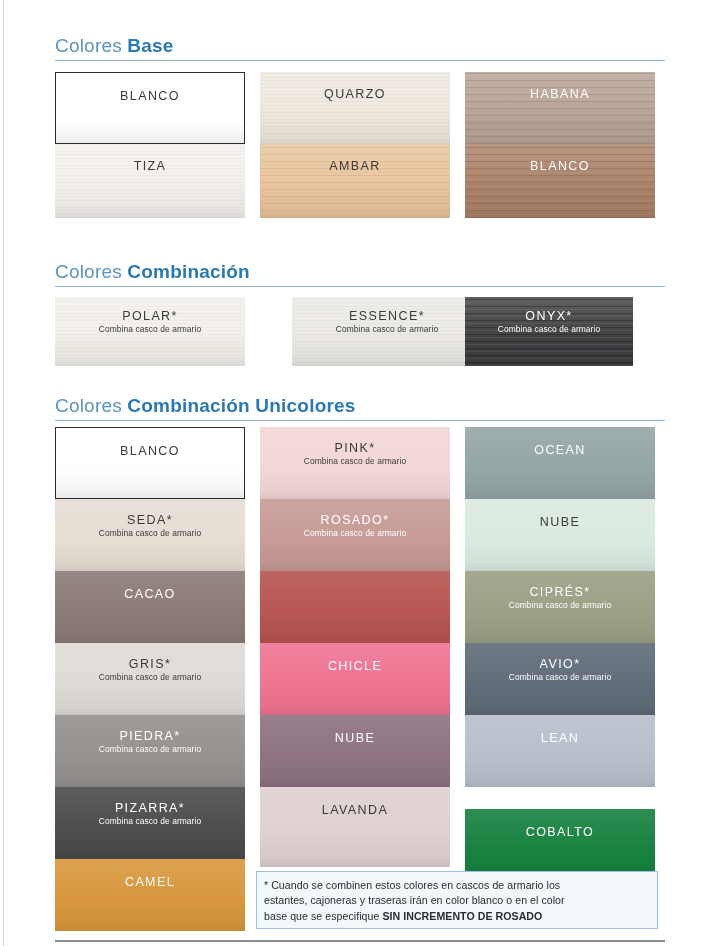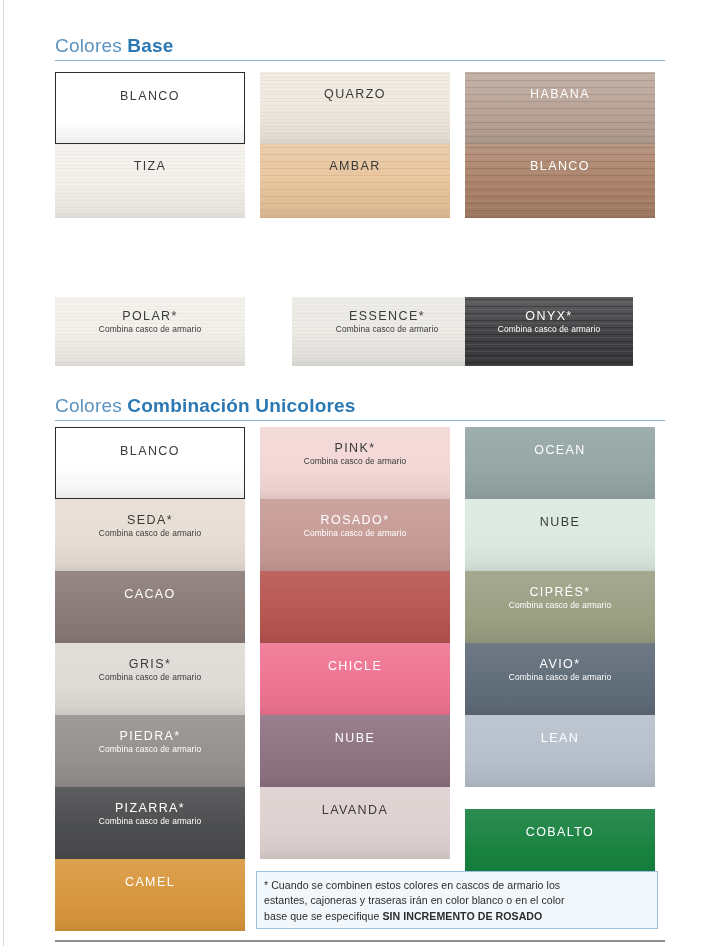"Colores Combinación" div.section-head { html: none -> <div> <div><span>Colores </span><span>Combinación</span></div> <div></div> </div> }
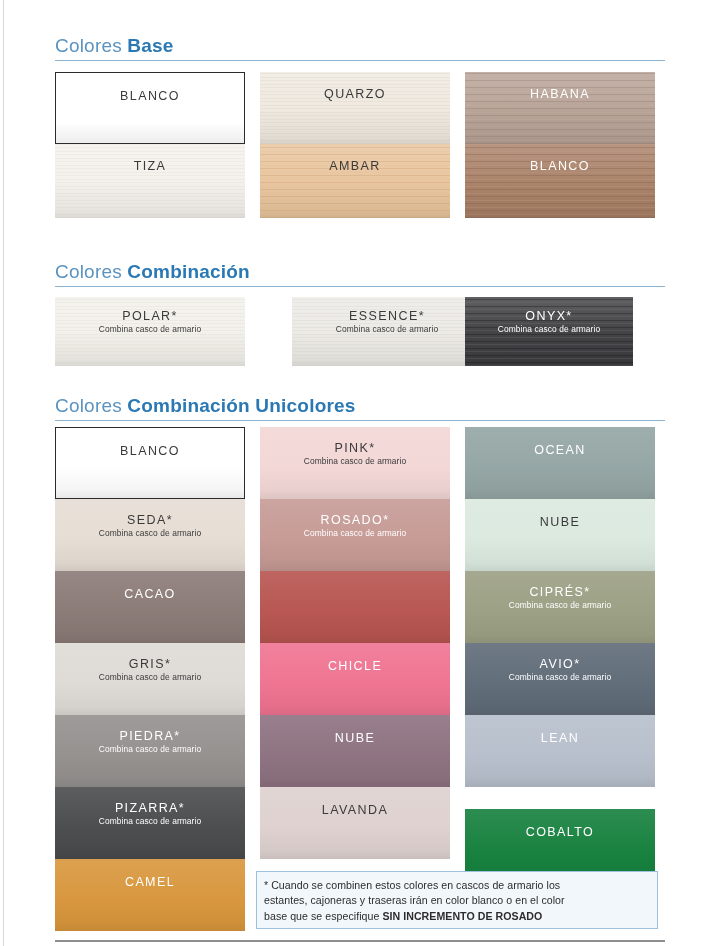"LAVANDA" div.swatch { height: 72px -> 80px }
